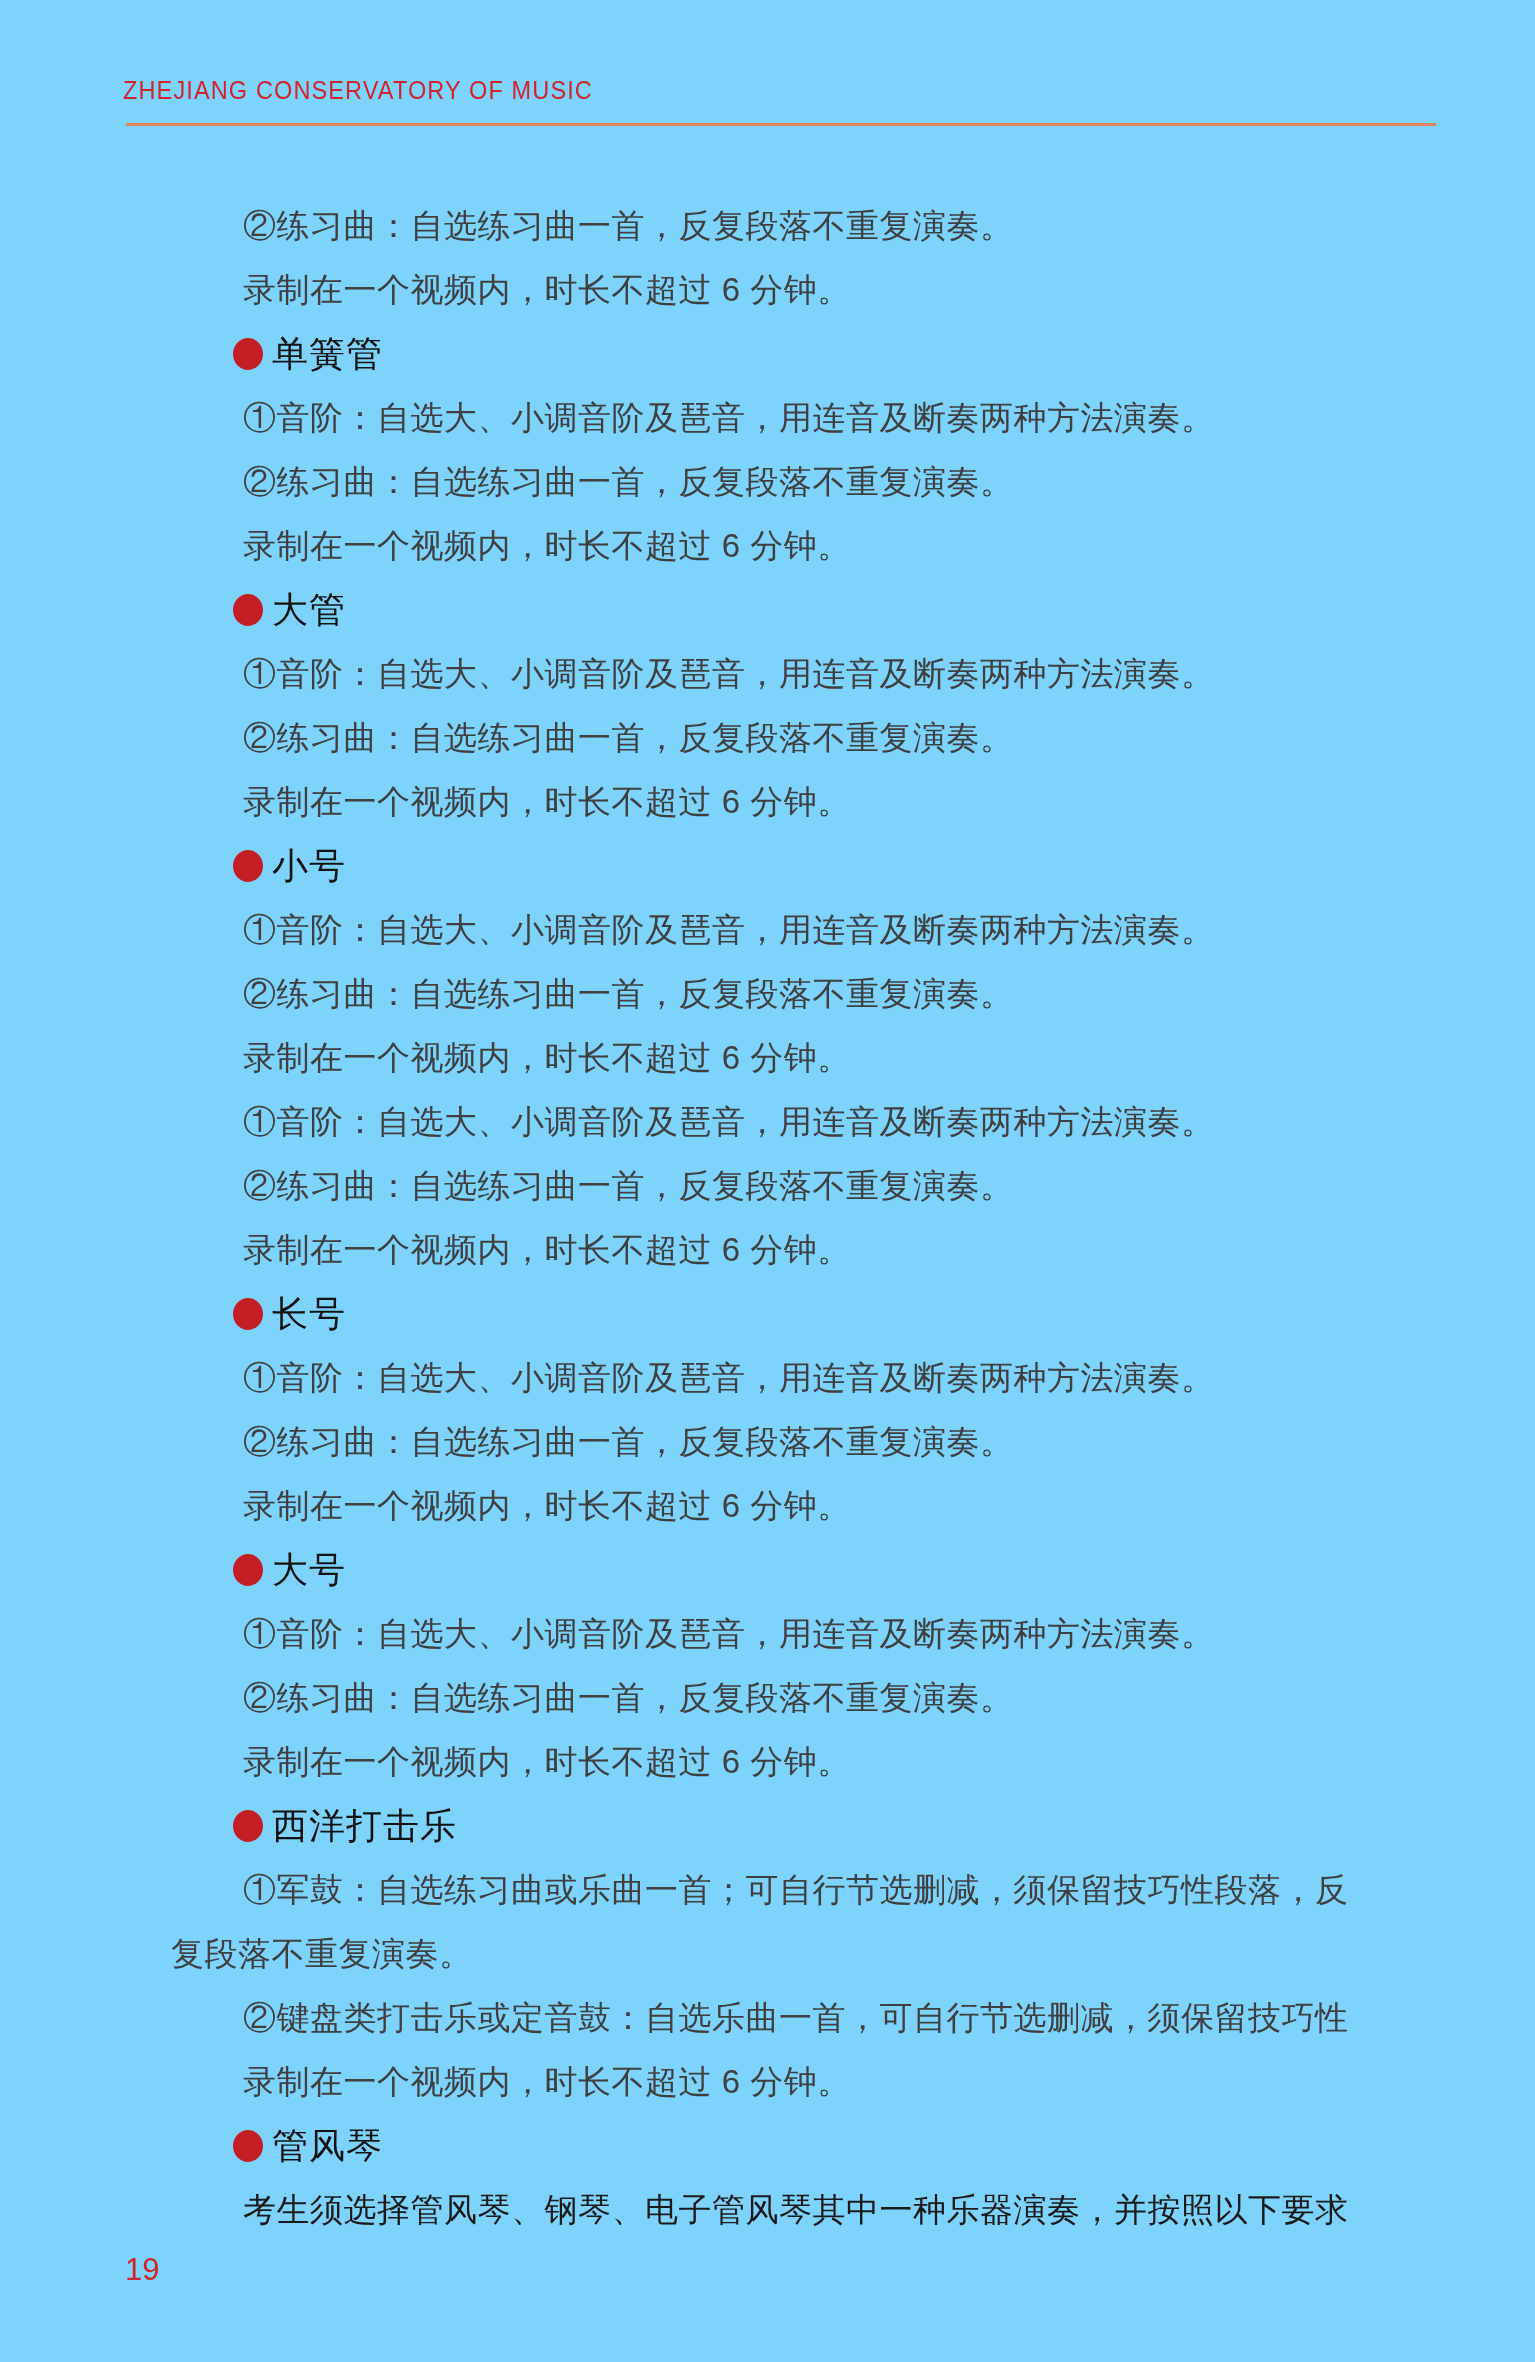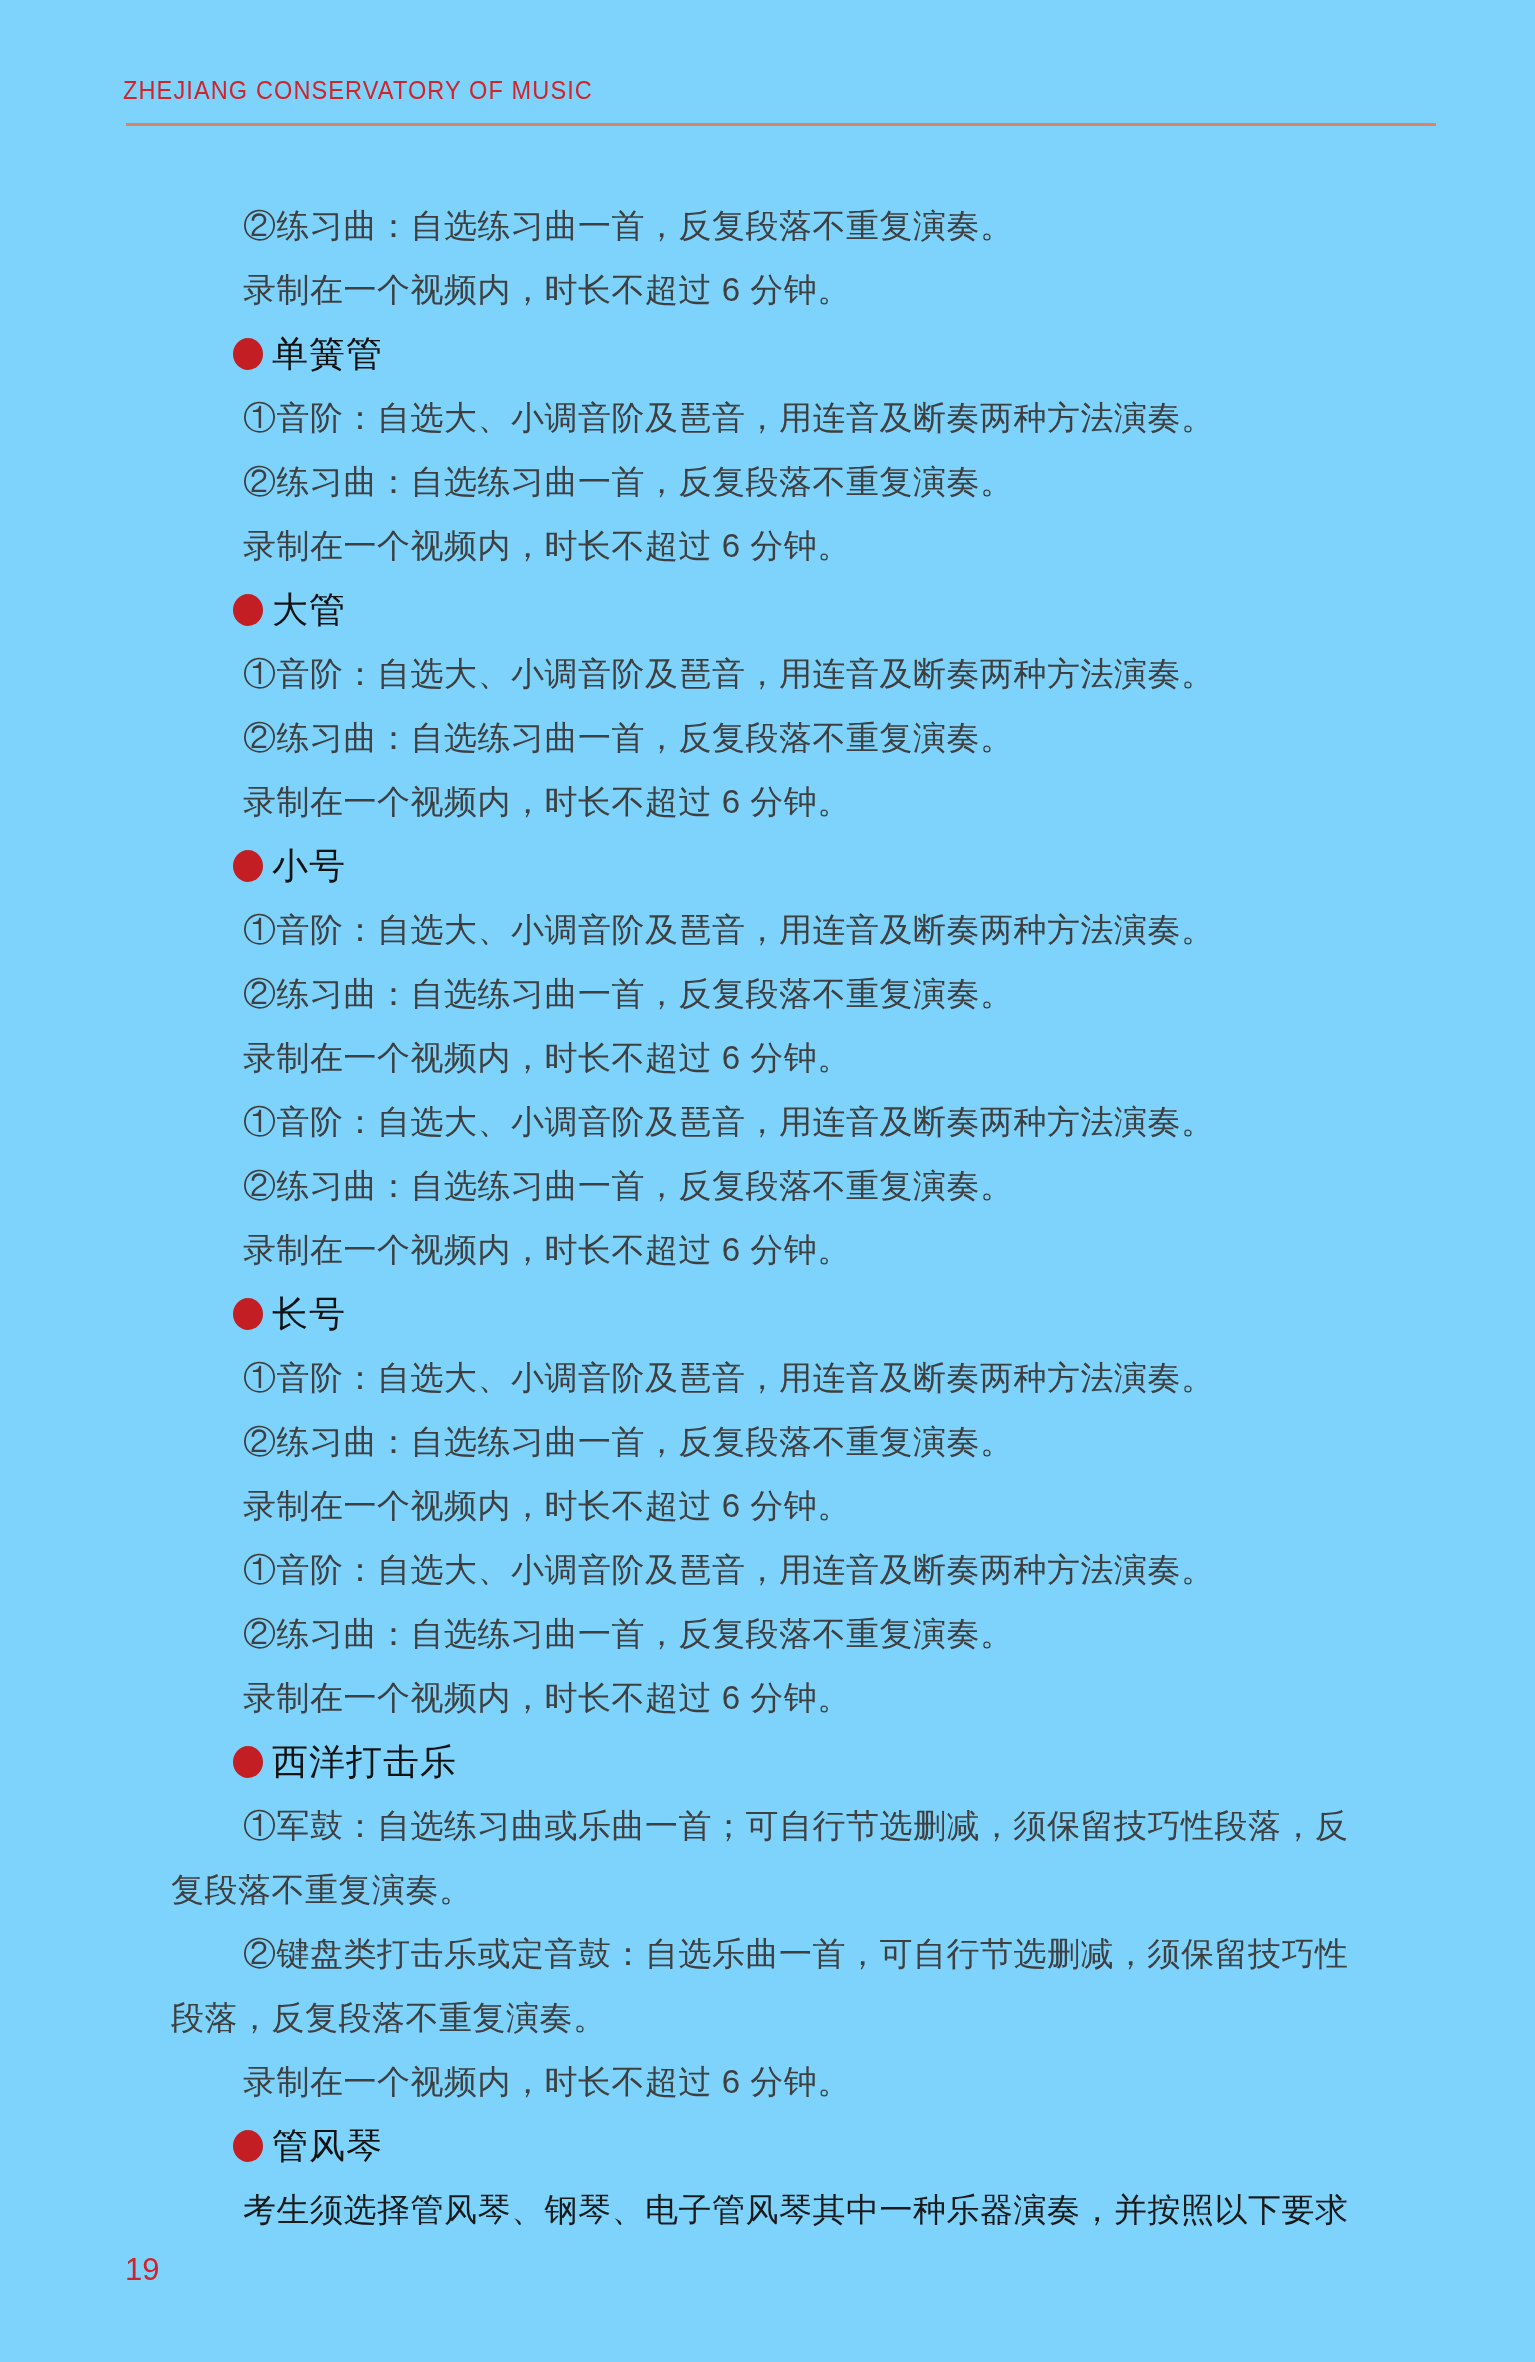"大号" h2.sec-heading { html: none -> <h2> <span></span> <span>大号</span> </h2> }
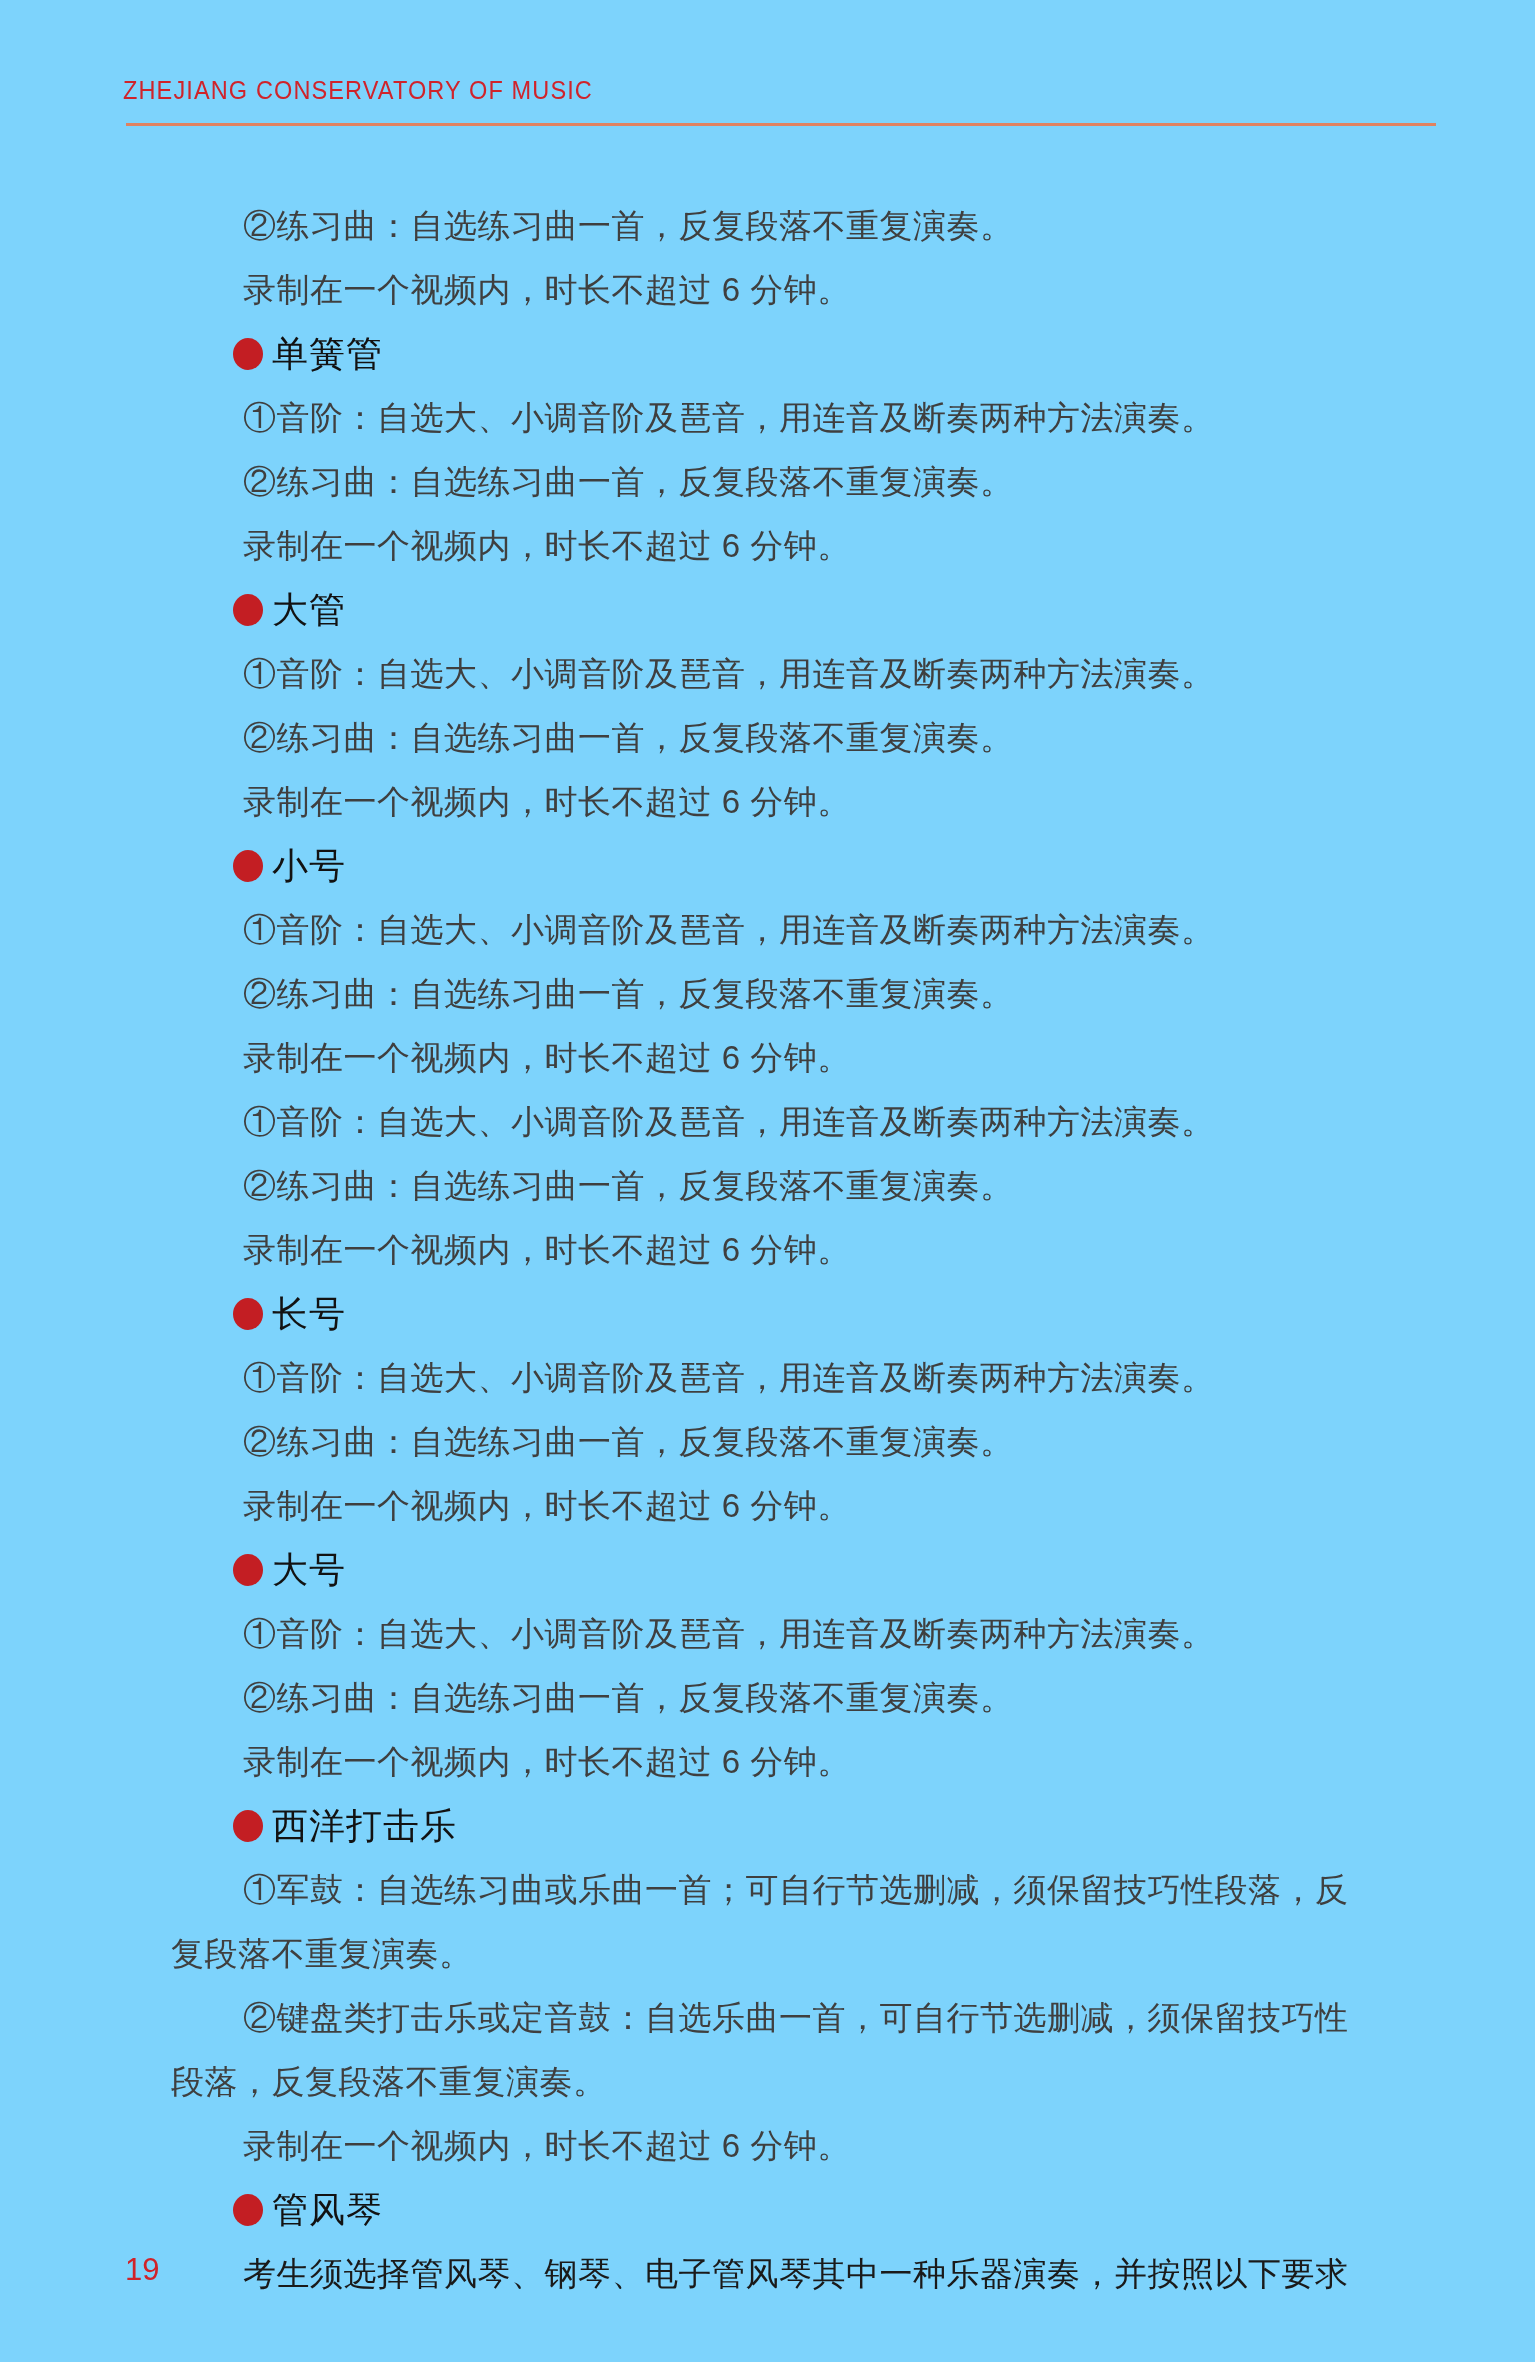"段落，反复段落不重复演奏。" p.line { html: <p>段落，反复段落不重复演奏。</p> -> none }
